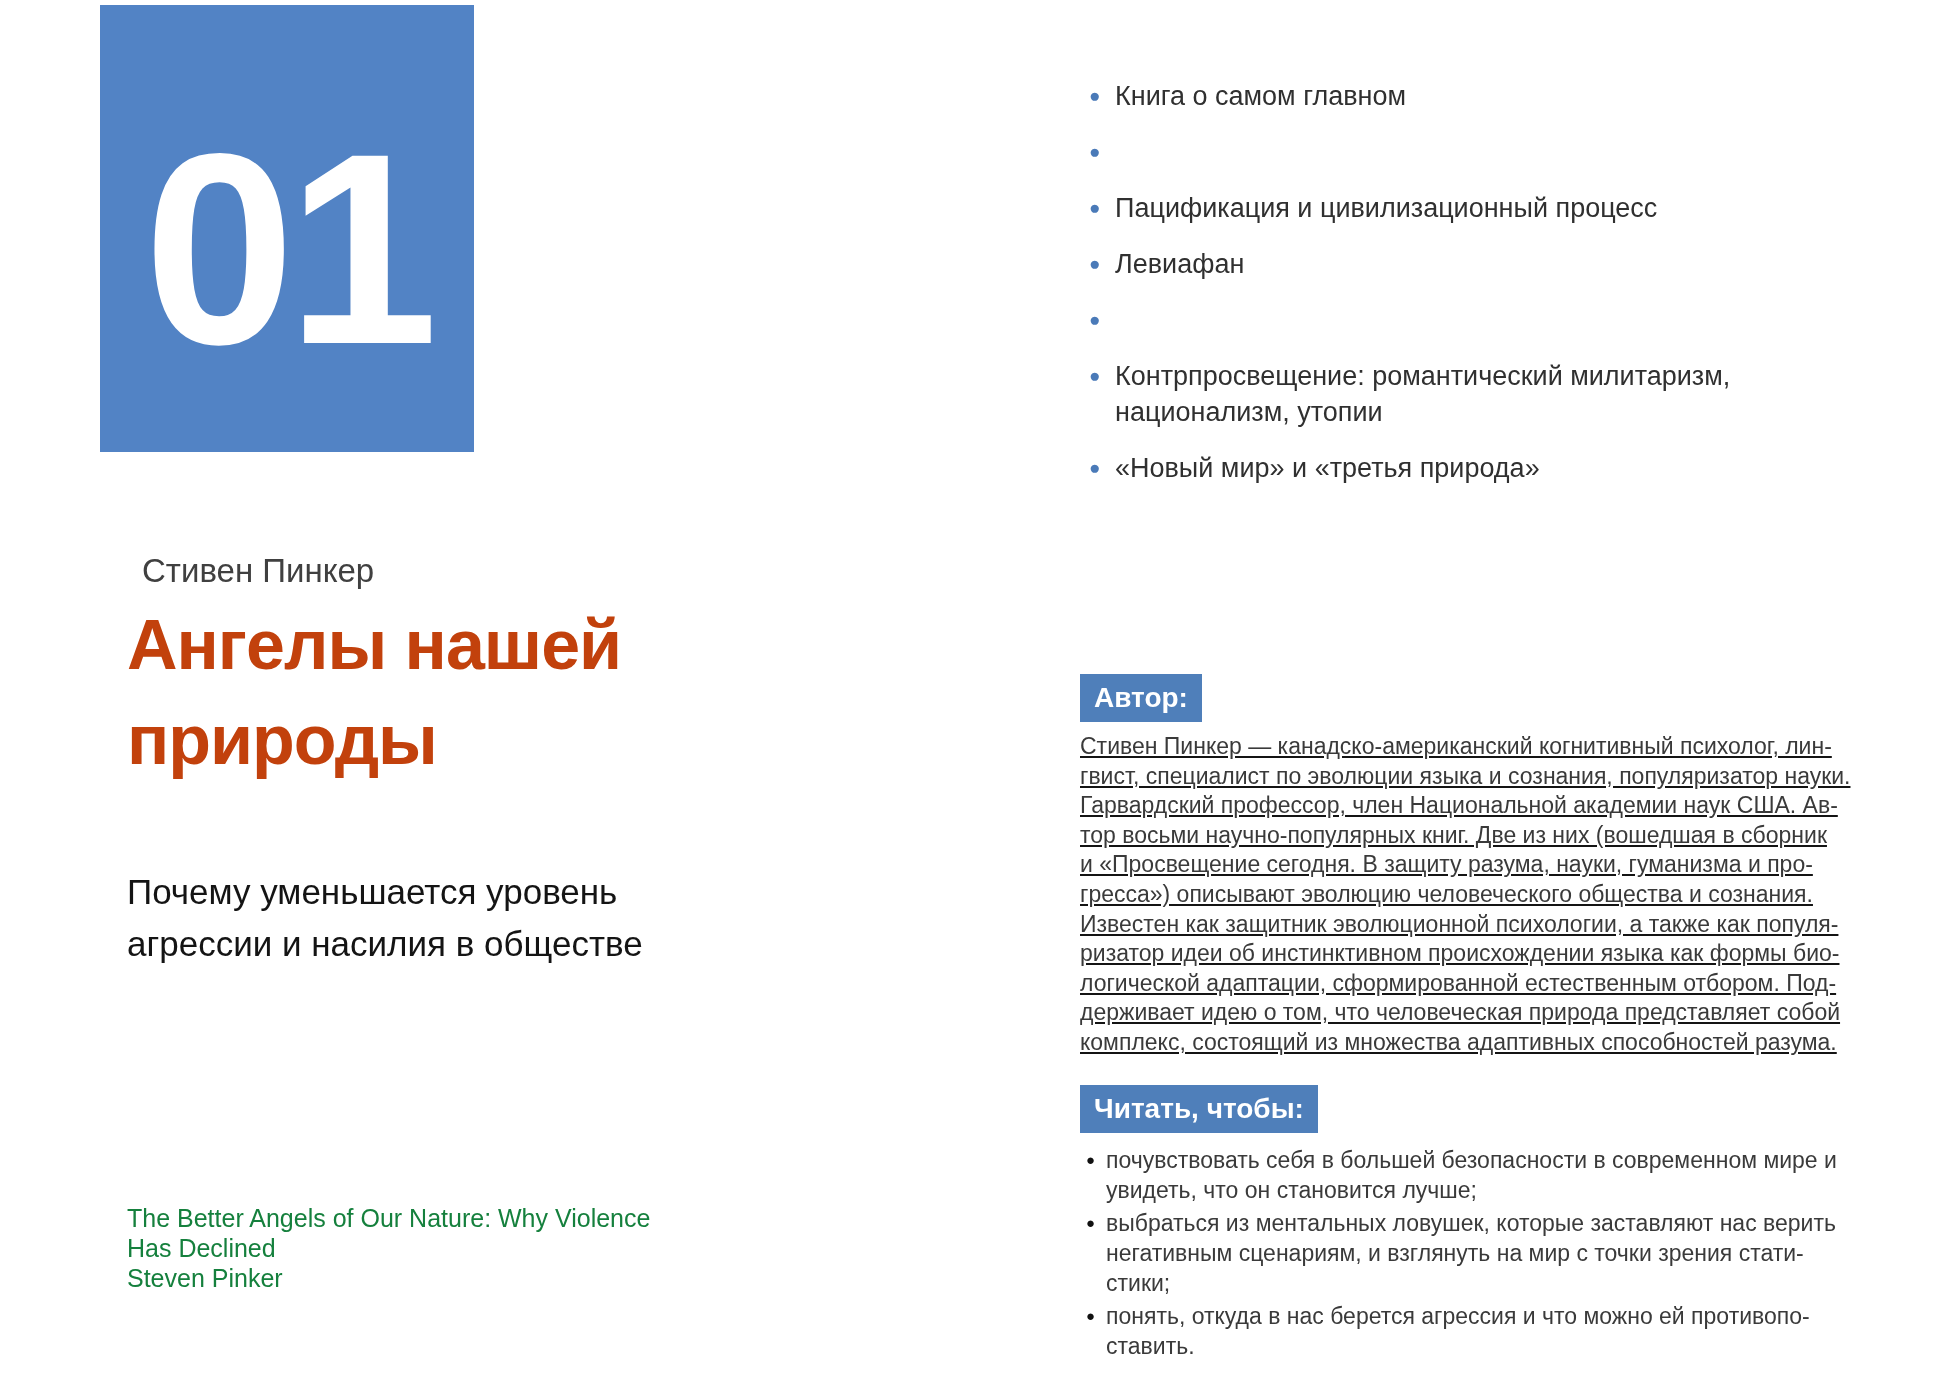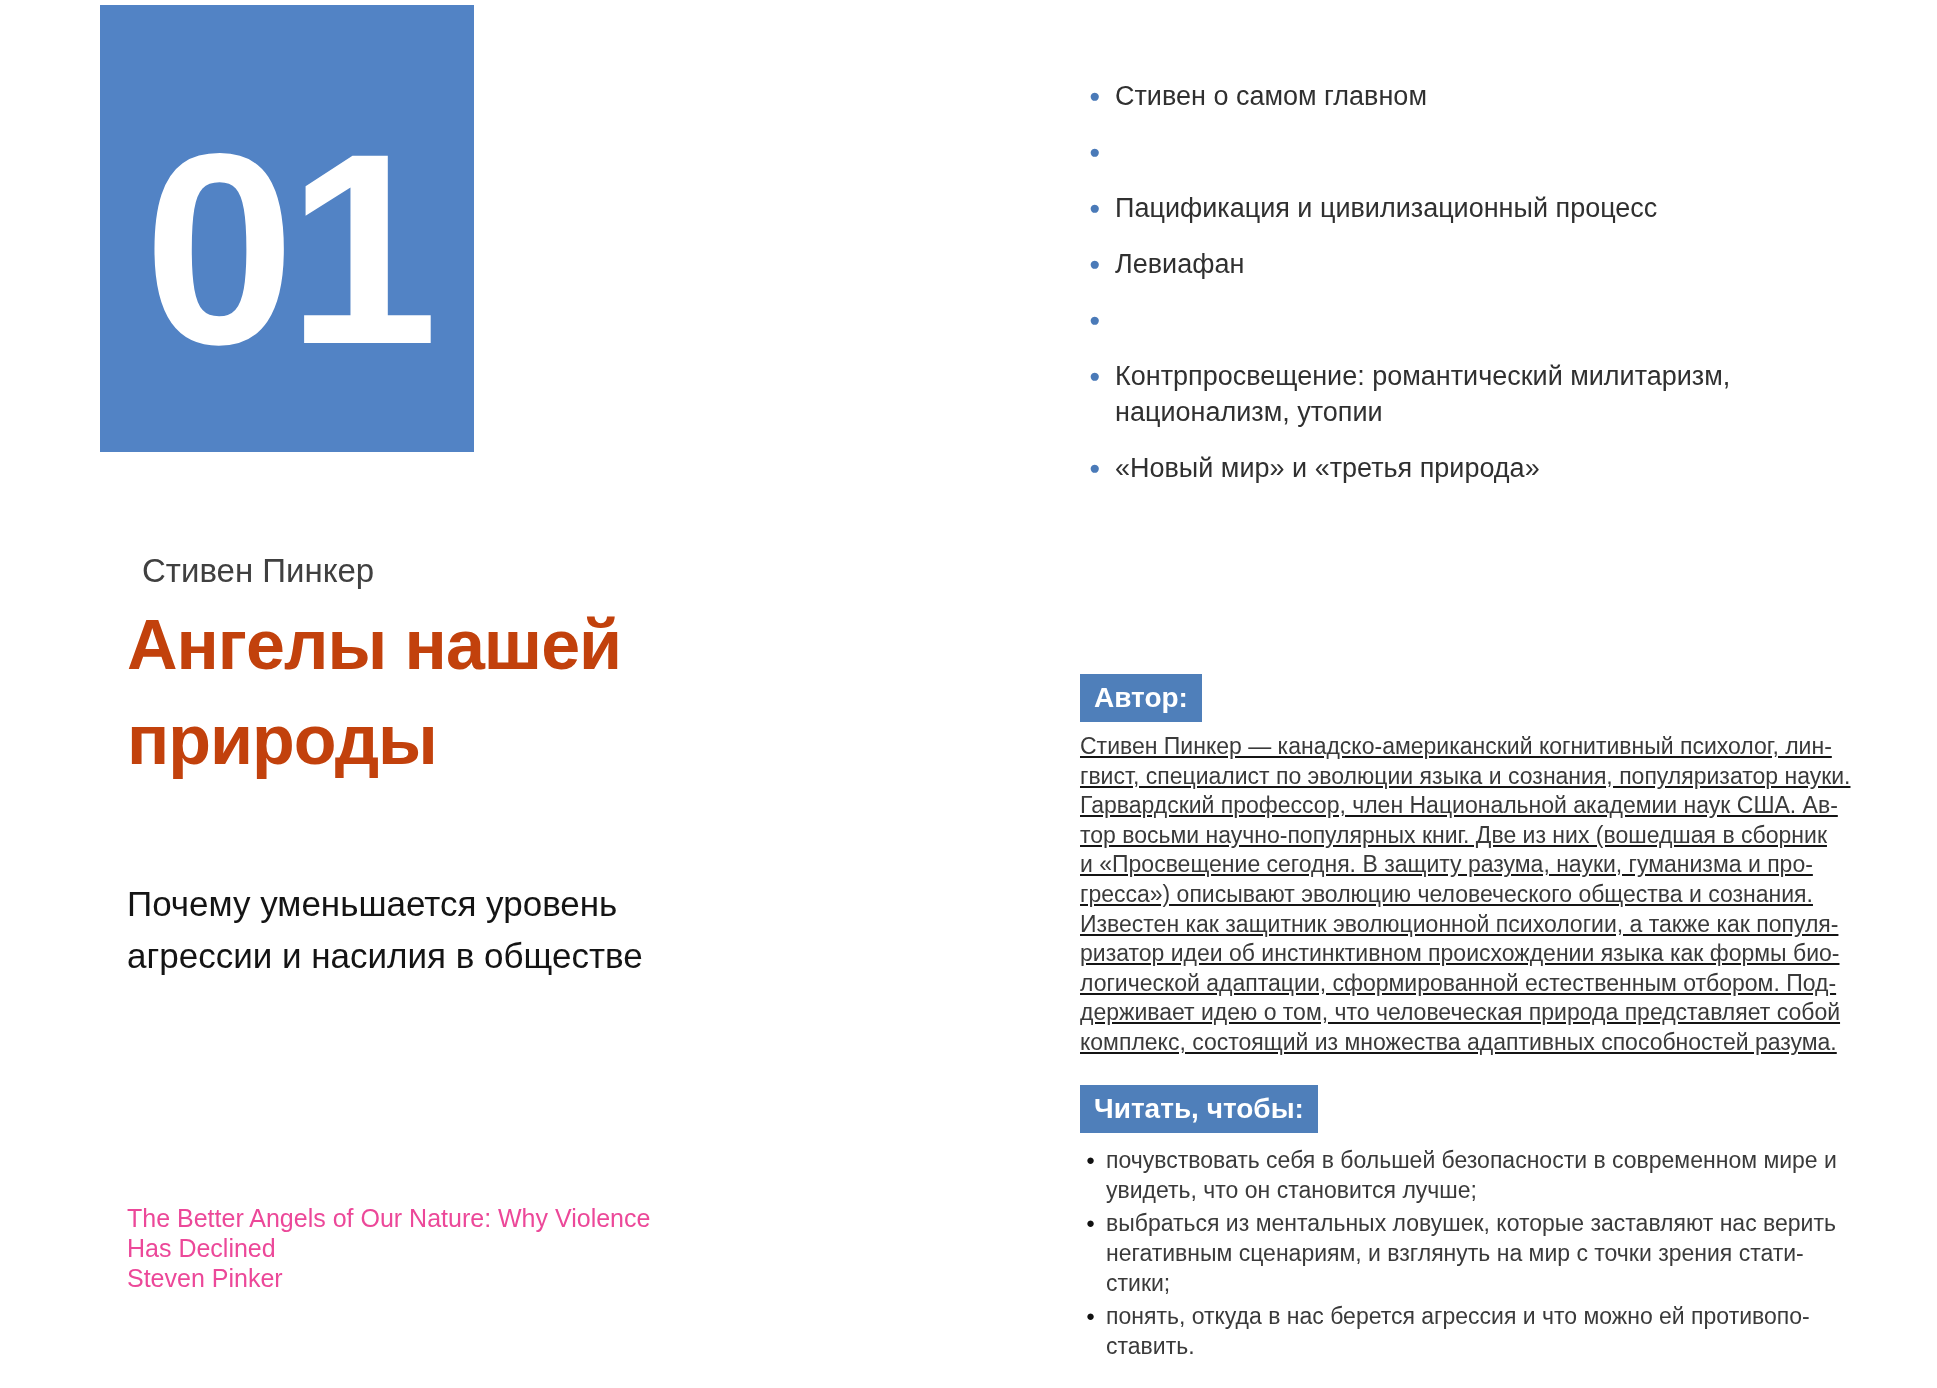"Стивен о самом главном" span { text: Стивен -> Книга }
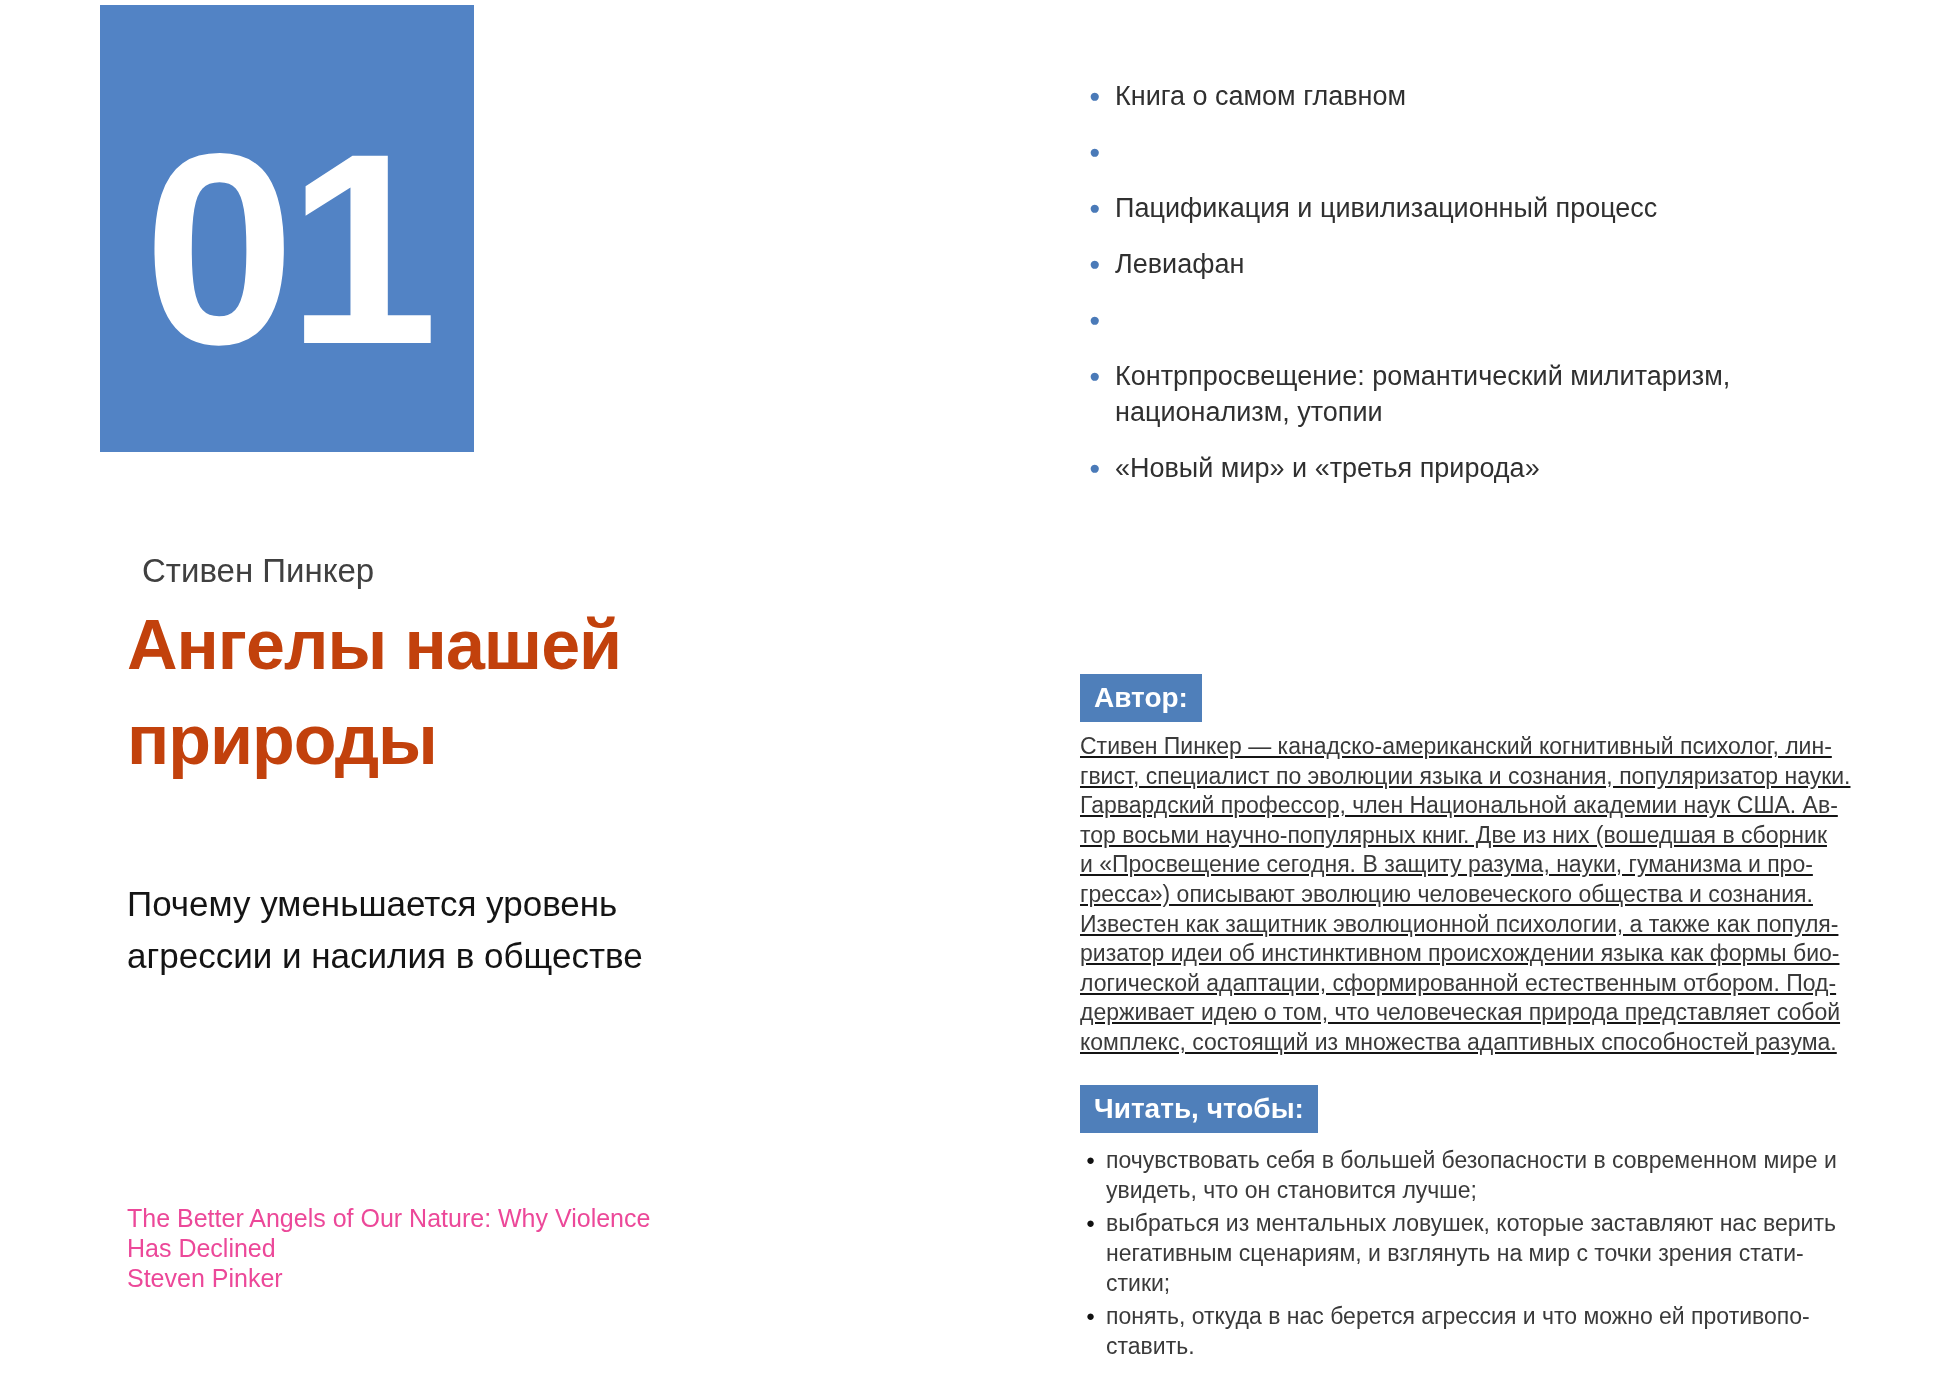"Почему уменьшается уровень" .subtitle { margin-top: 12px -> none }
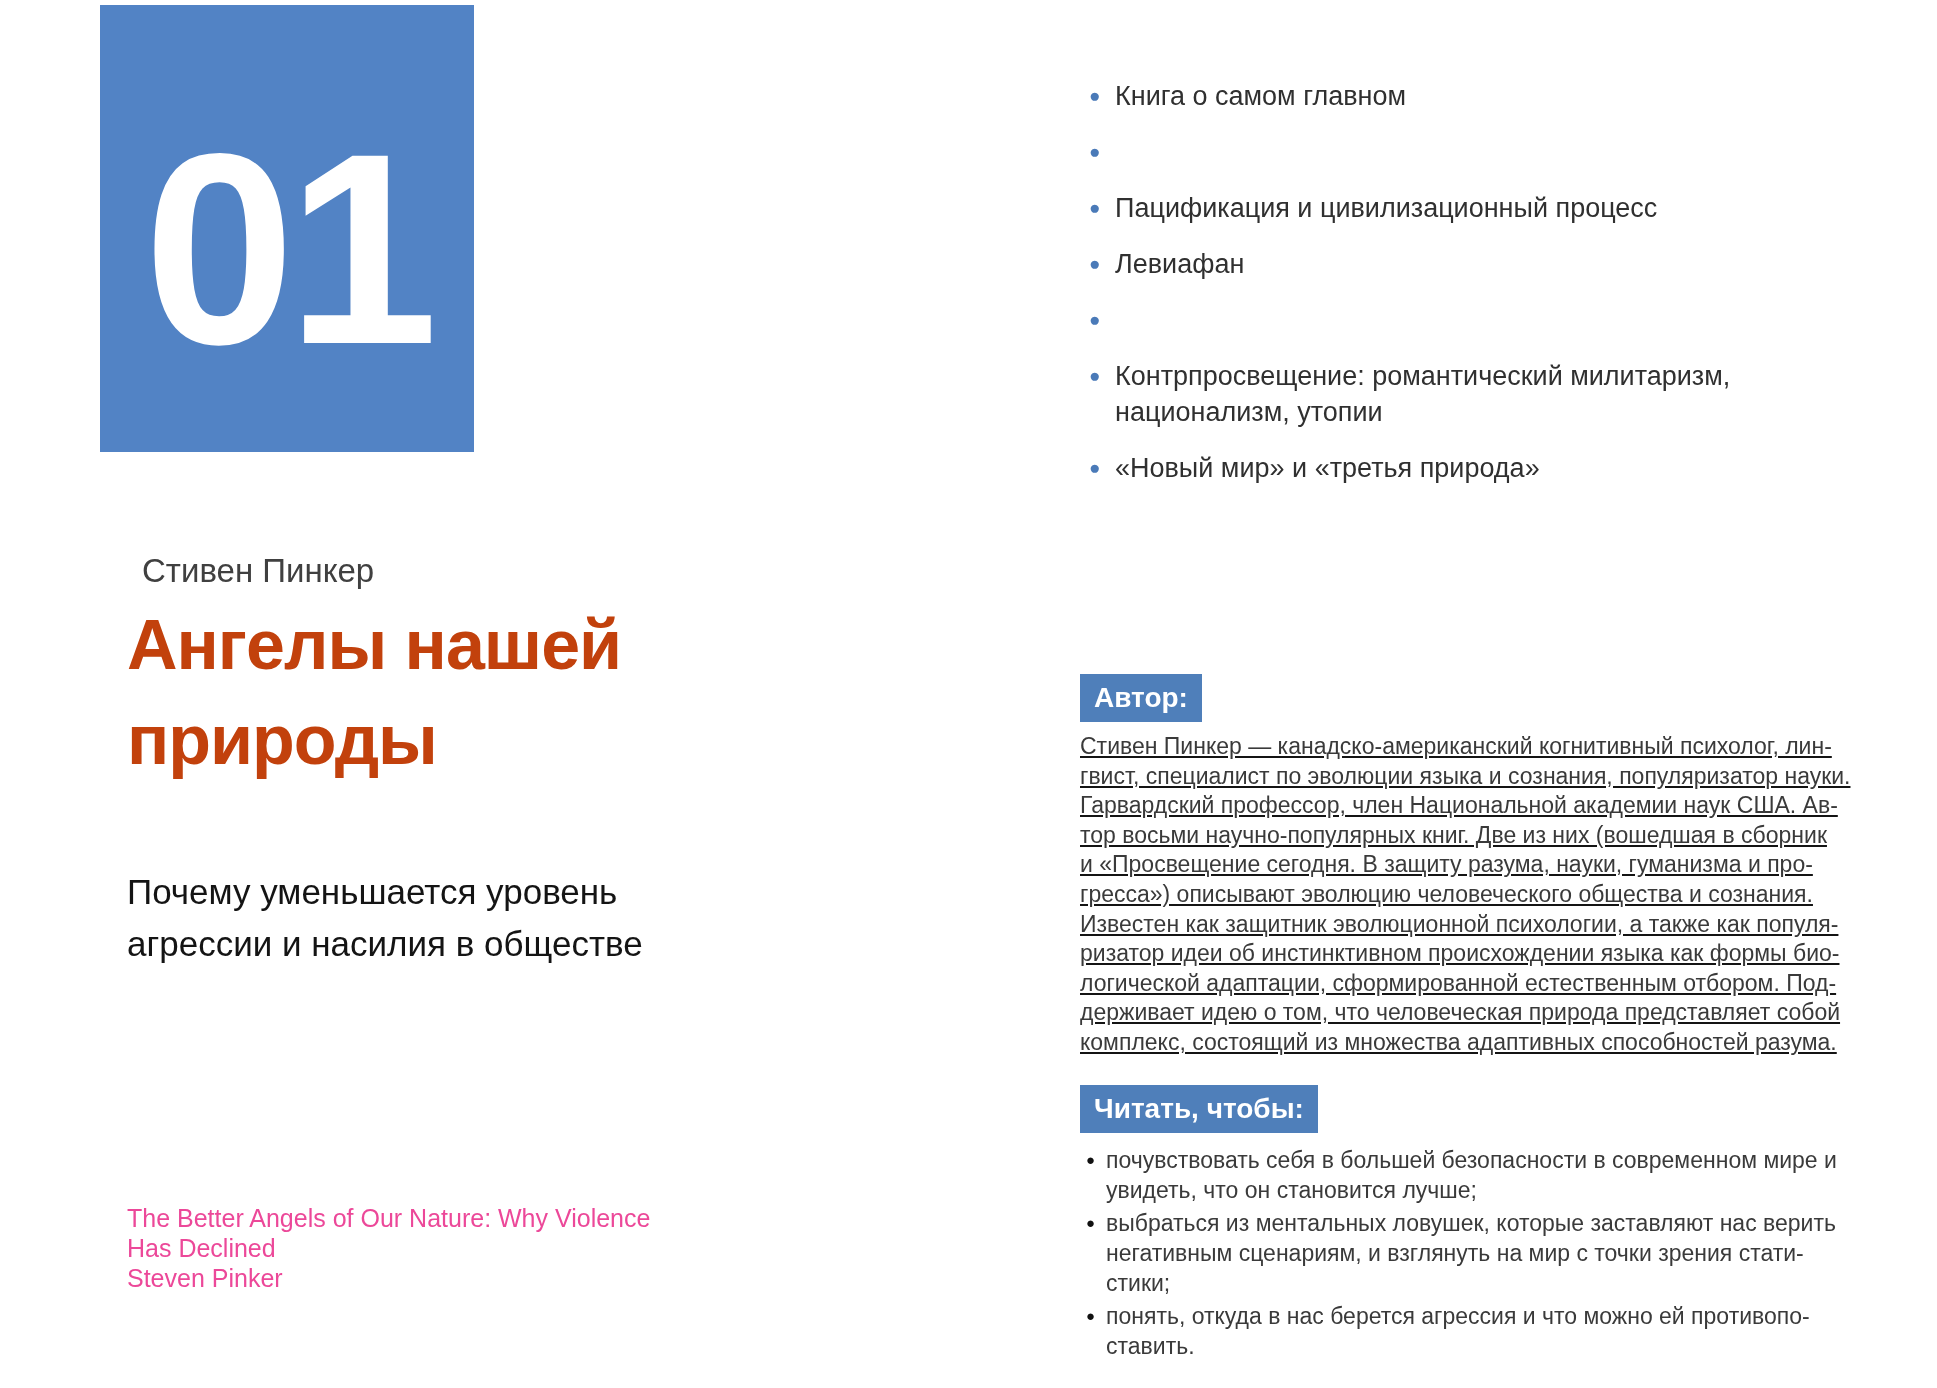"The Better Angels of Our" .original-title { color: #ec4899 -> #15803d }
